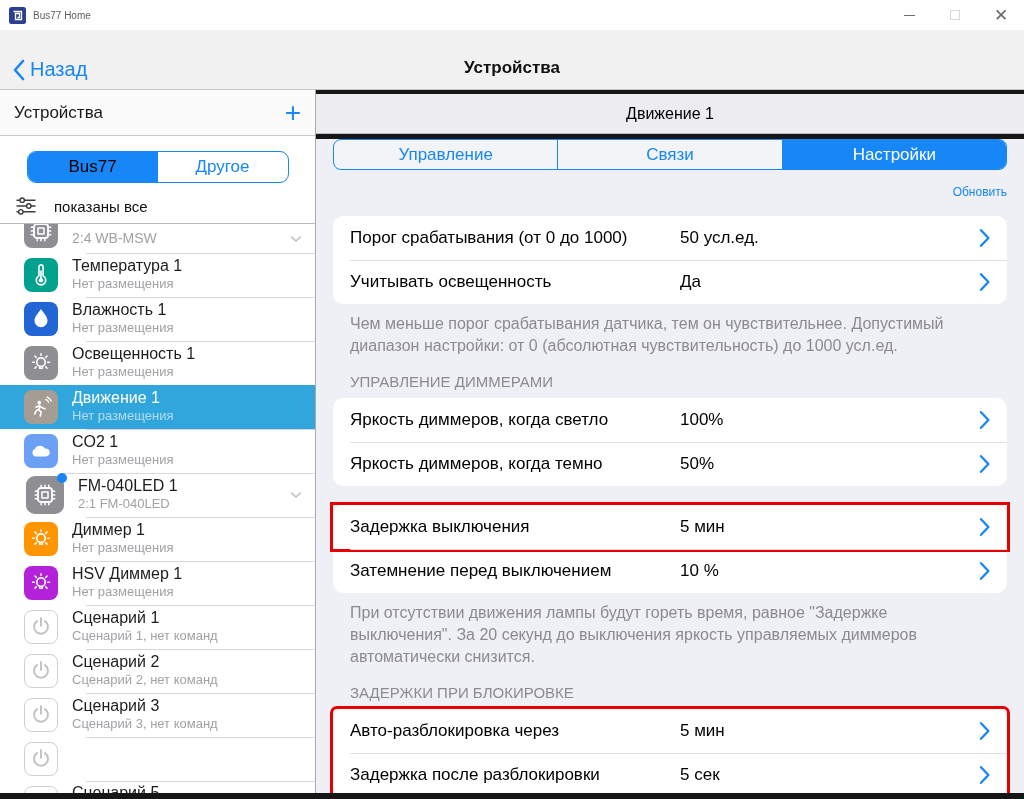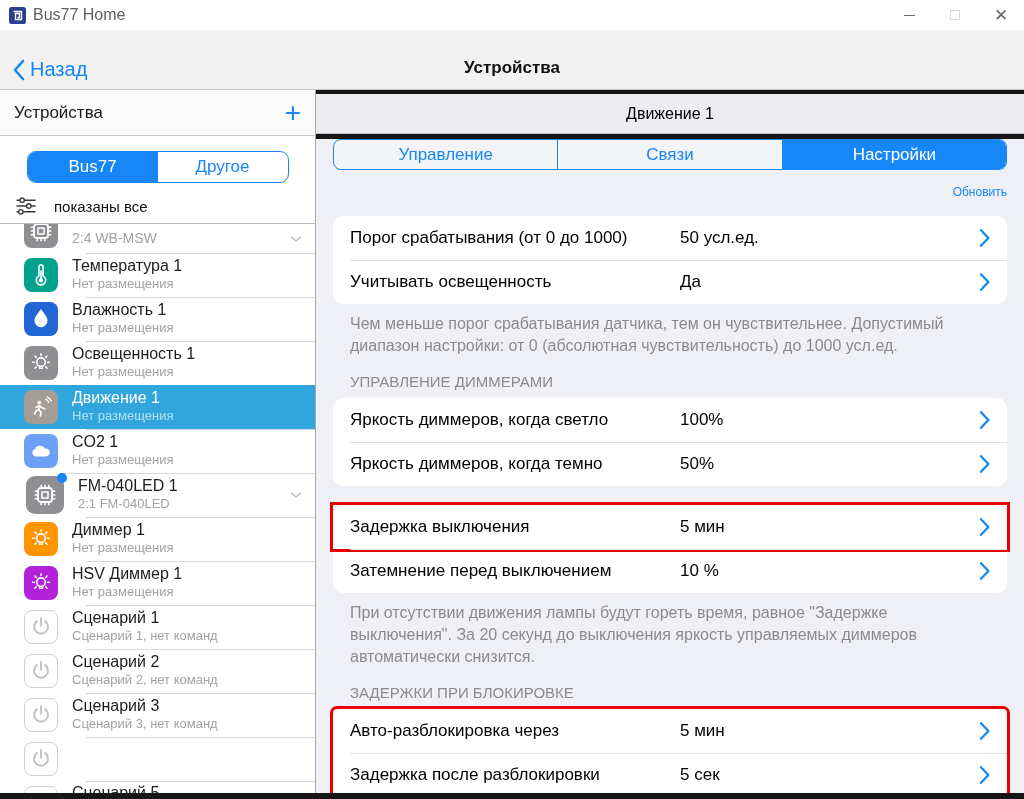"Bus77 Home" .app-title { font-size: 16px -> 10px }
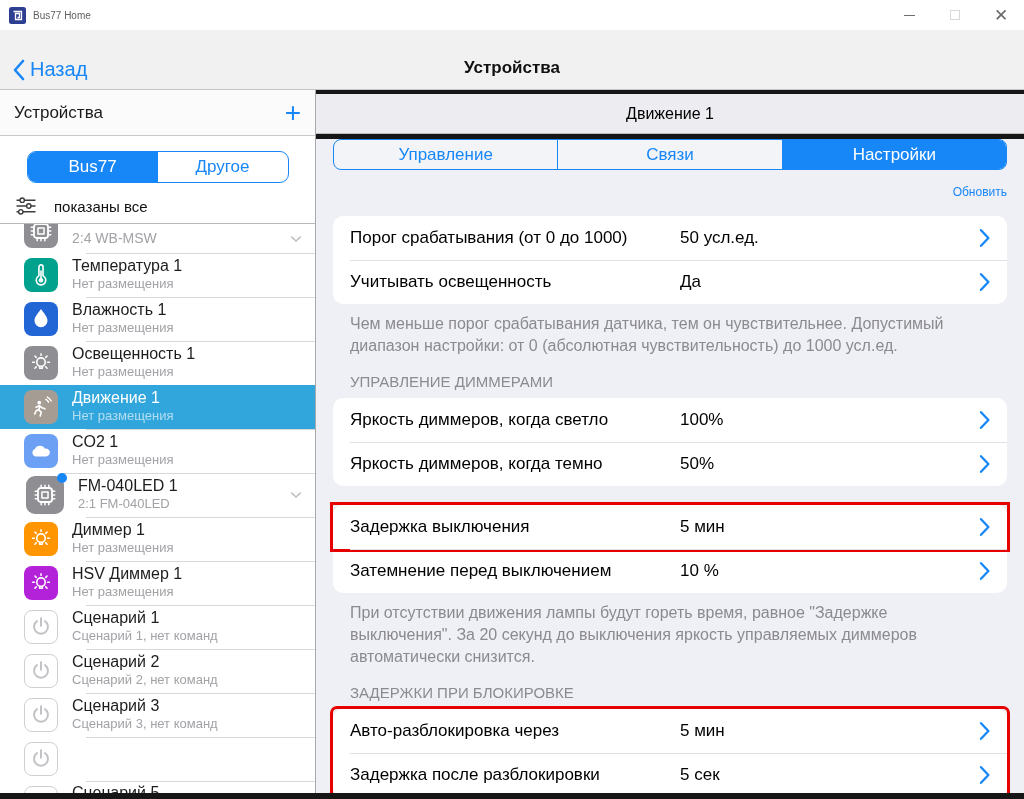"Bus77" .seg-btn.active { color: #ffffff -> #000000 }
